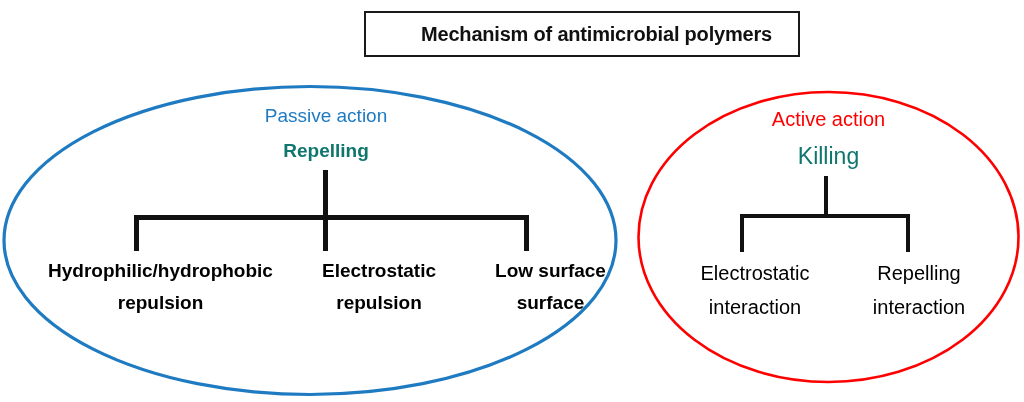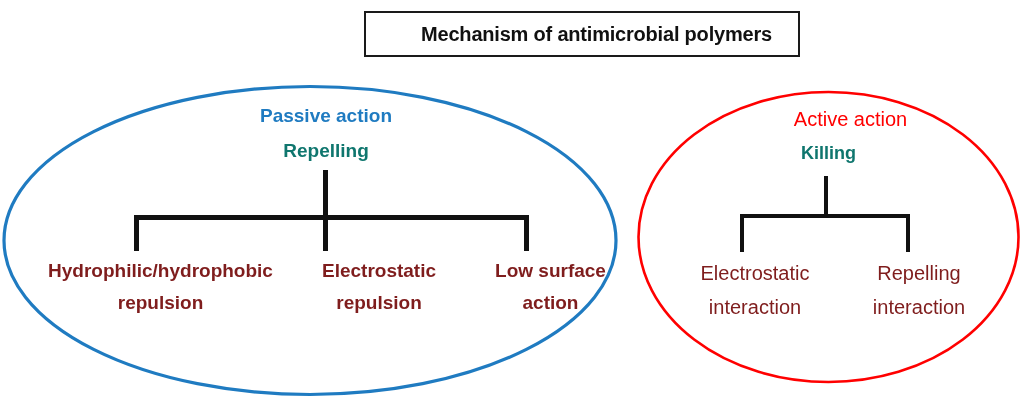"Passive action" .branch-title { font-weight: bold -> normal }
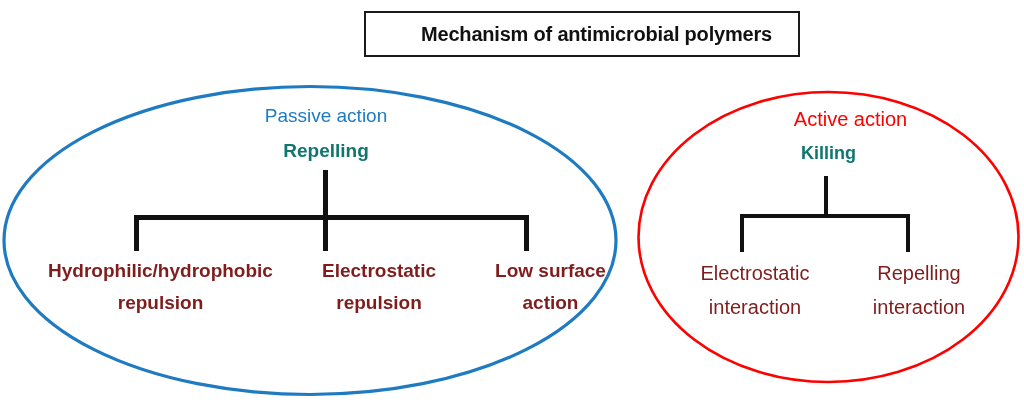"Active action" div.lbl { left: 688px -> 666px }
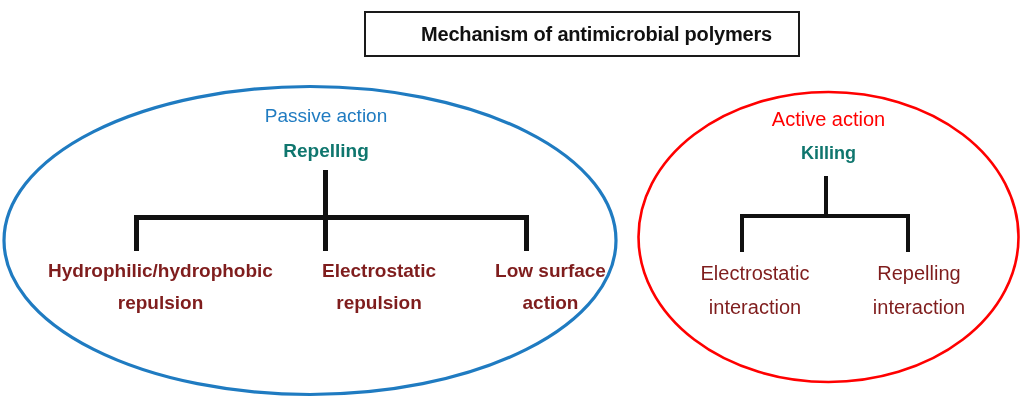"Killing" .node-head.light { font-size: 18px -> 23px; font-weight: bold -> normal }
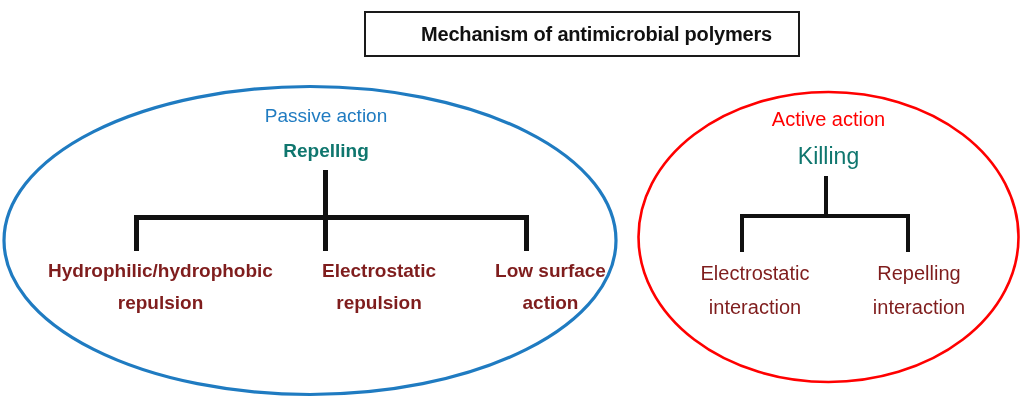"Hydrophilic/hydrophobic" .leaf { color: #7f1d1d -> #000000 }
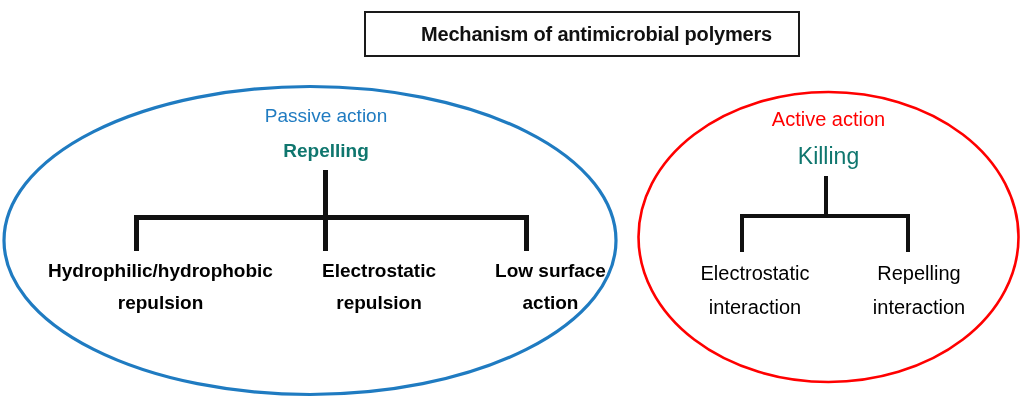"action" div { text: action -> surface }
